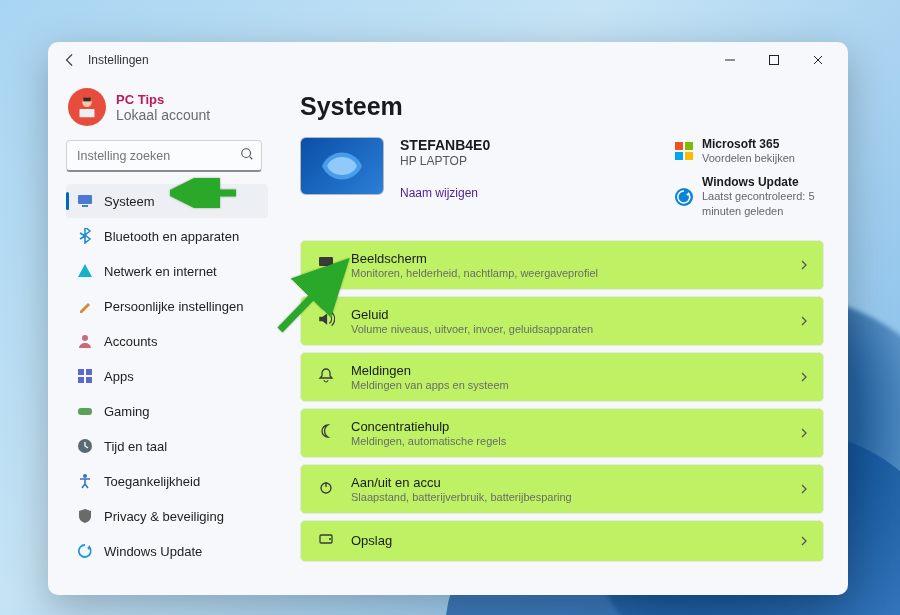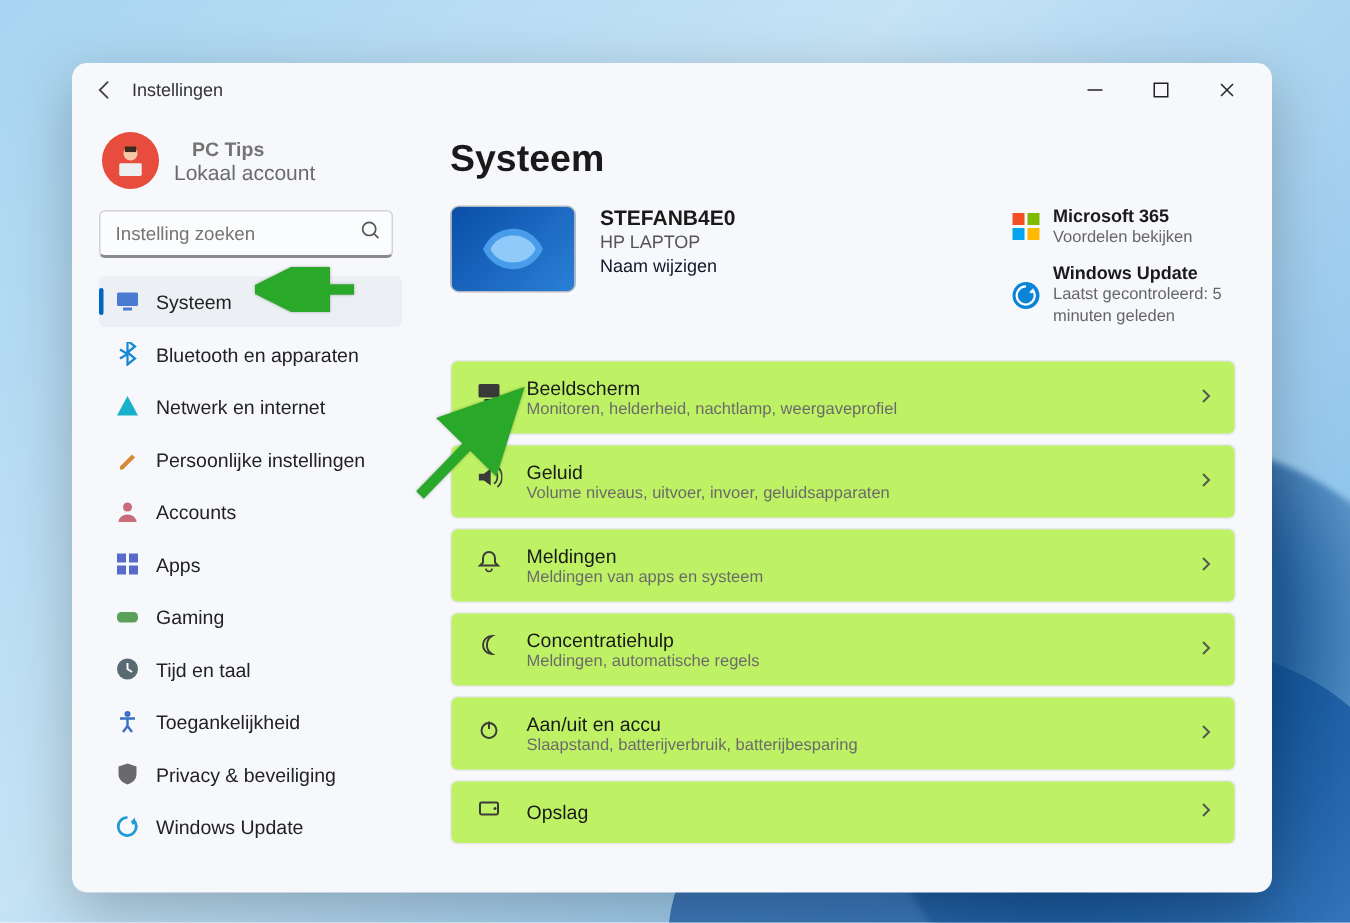"PC Tips" .user-name { color: #737373 -> #be185d; margin-left: 12px -> none }
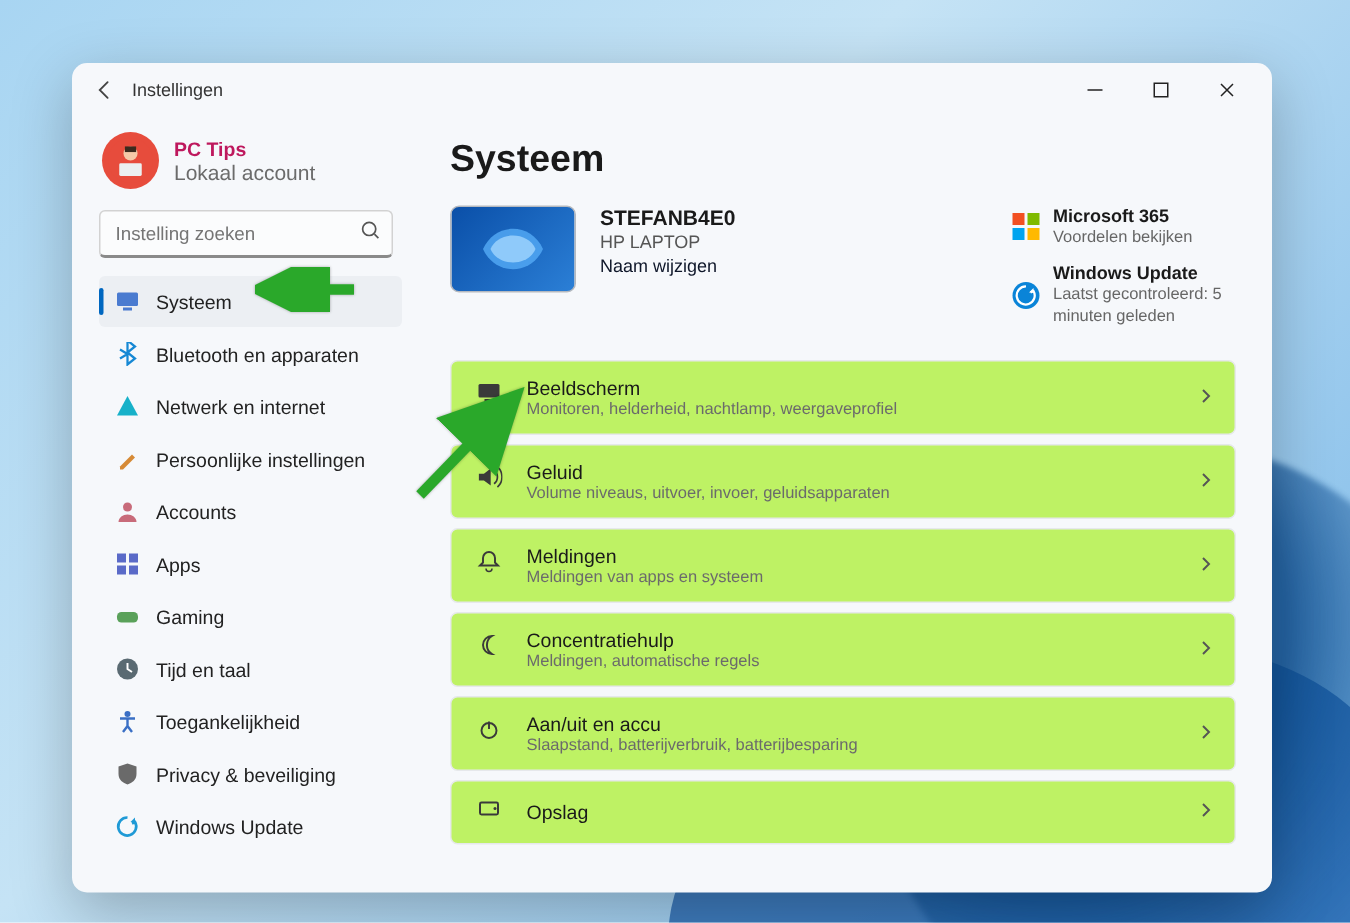"Naam wijzigen" .pcinfo .rename { color: #0f172a -> #4c1d95; margin-top: 2px -> 18px }
